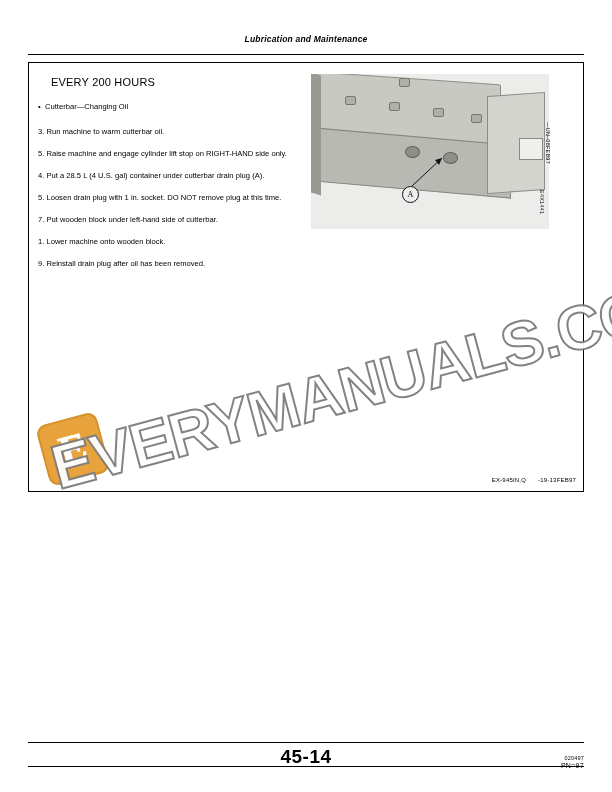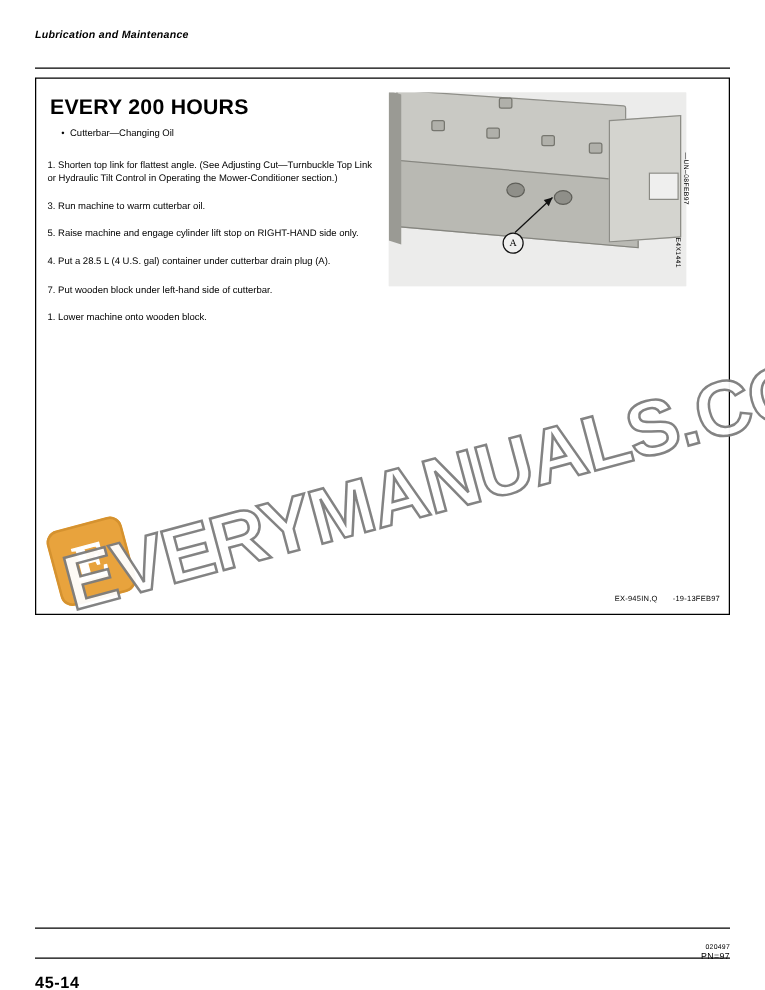"Lubrication and Maintenance" .header { text-align: none -> center; top: 22px -> 34px }
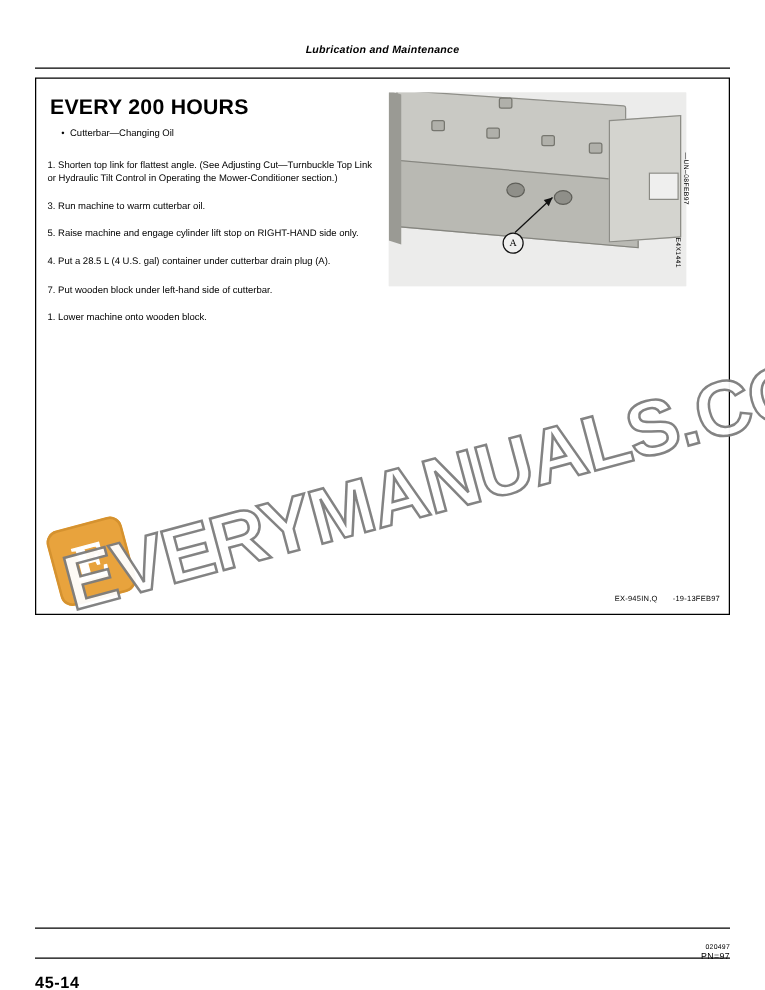"EVERY 200 HOURS" .section-title { font-size: 17px -> 11px; font-weight: bold -> normal; left: 40px -> 51px }
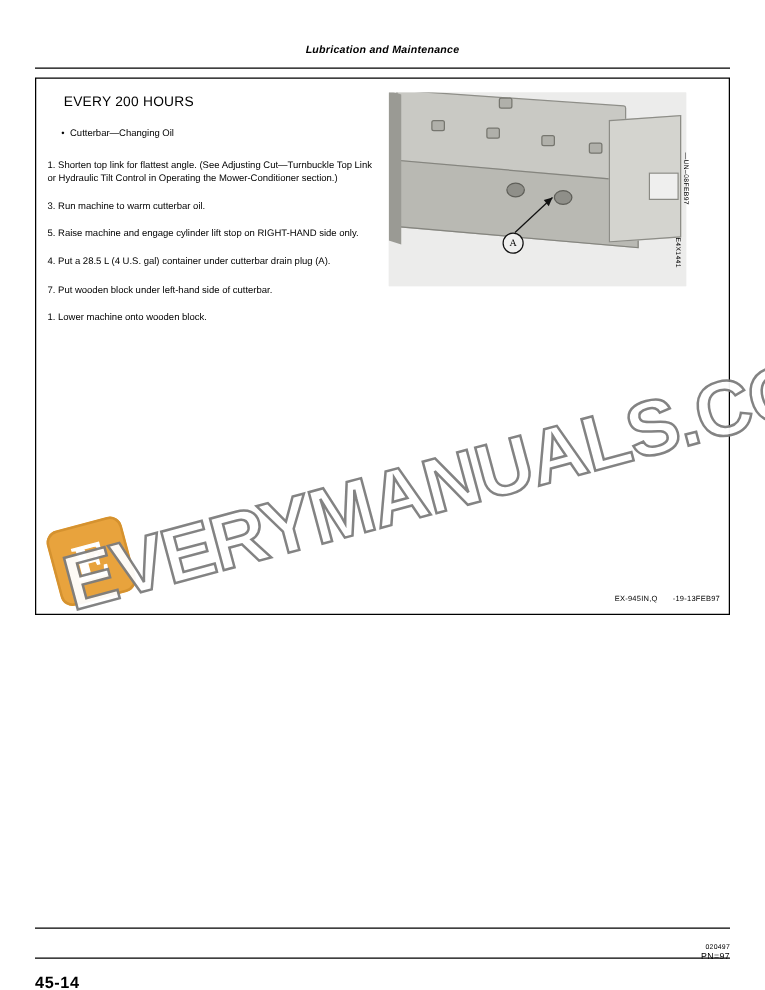"• Cutterbar—Changing Oil" .bullet-para { margin-left: 11px -> none }
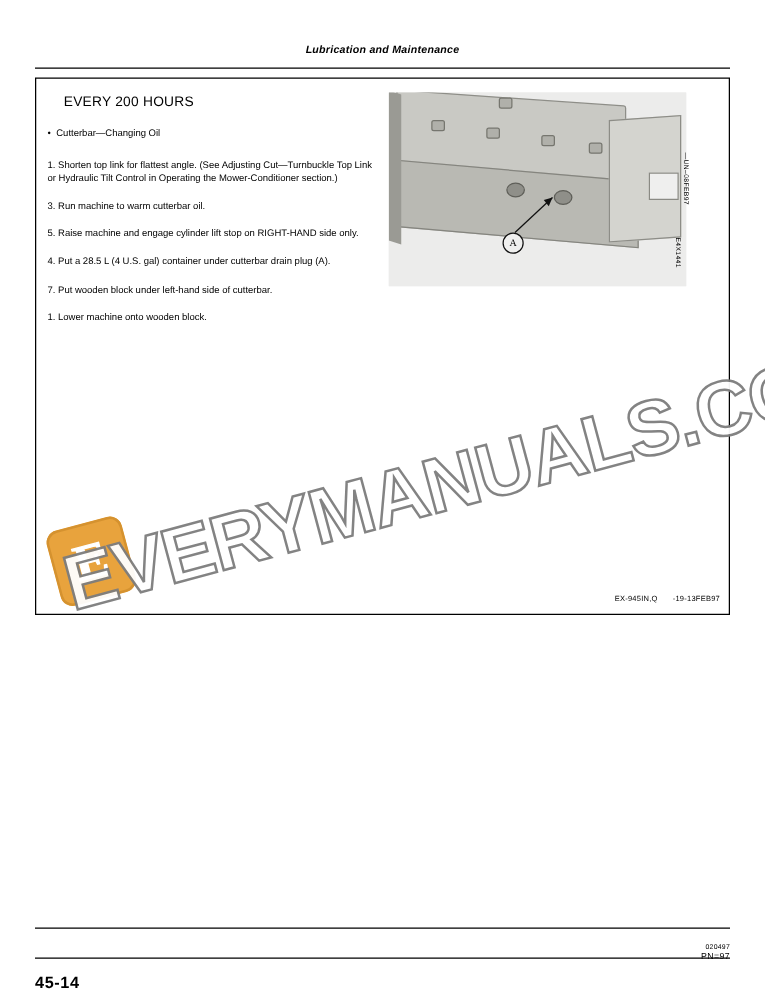"1. Shorten top link for" div.para { html: <div>1. Shorten top link for flattest angle. (See Adjusting Cut—Turnbuckle Top Link or Hydraulic Tilt Control in Operating the Mower-Conditioner section.)</div> -> none }
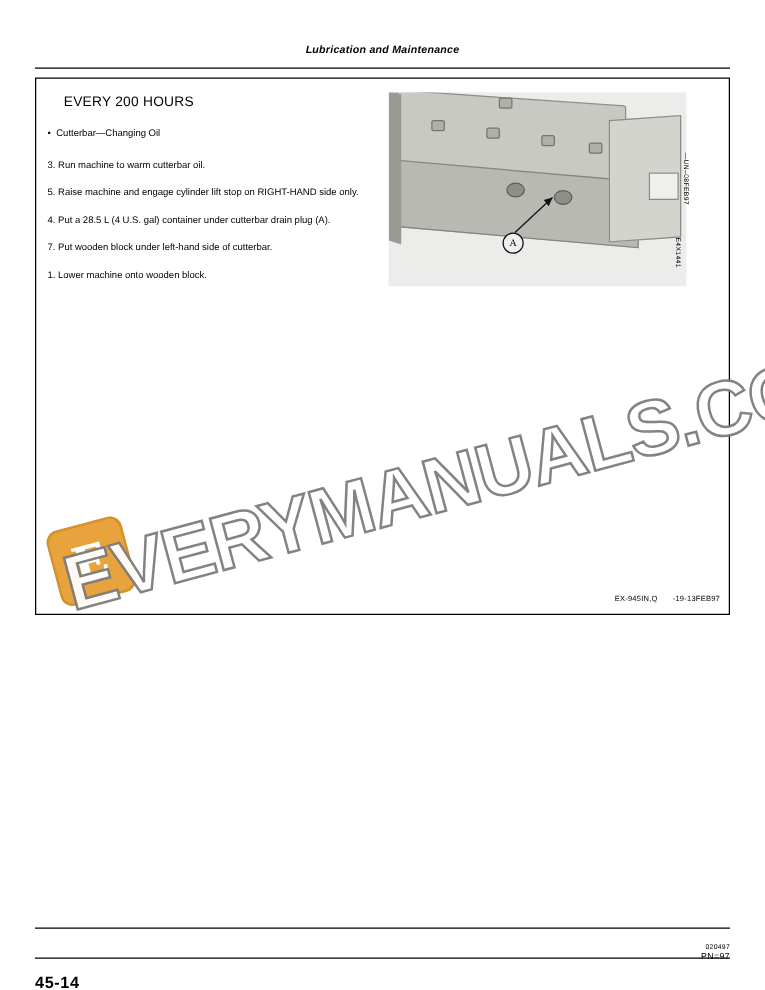"5. Loosen drain plug with" div.para { html: none -> <div>5. Loosen drain plug with 1 in. socket. DO NOT remove plug at this time.</div> }
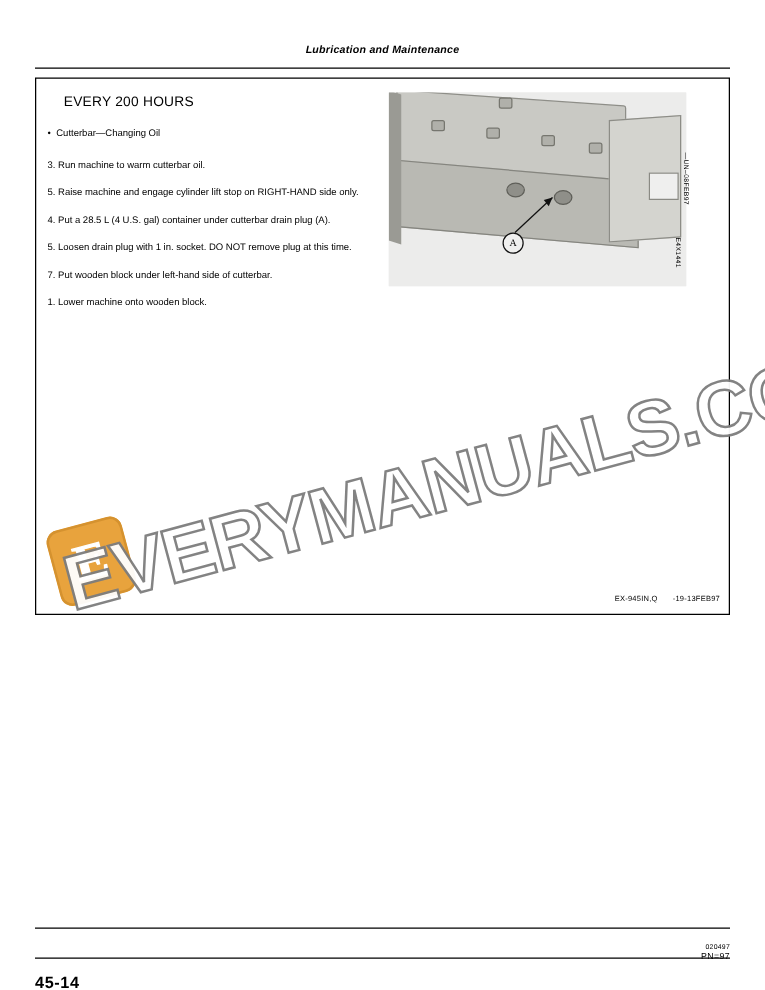"9. Reinstall drain plug after" div.para { html: none -> <div>9. Reinstall drain plug after oil has been removed.</div> }
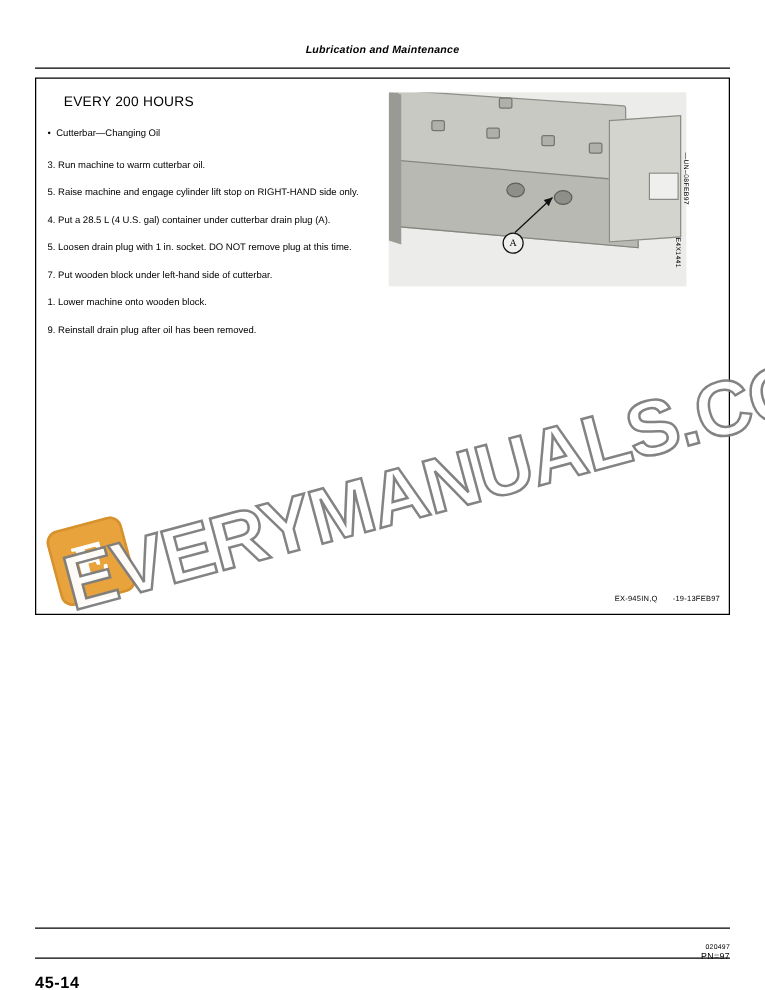"45-14" .footer-page { font-size: 13px -> 19px; text-align: left -> center; top: 778px -> 746px }
